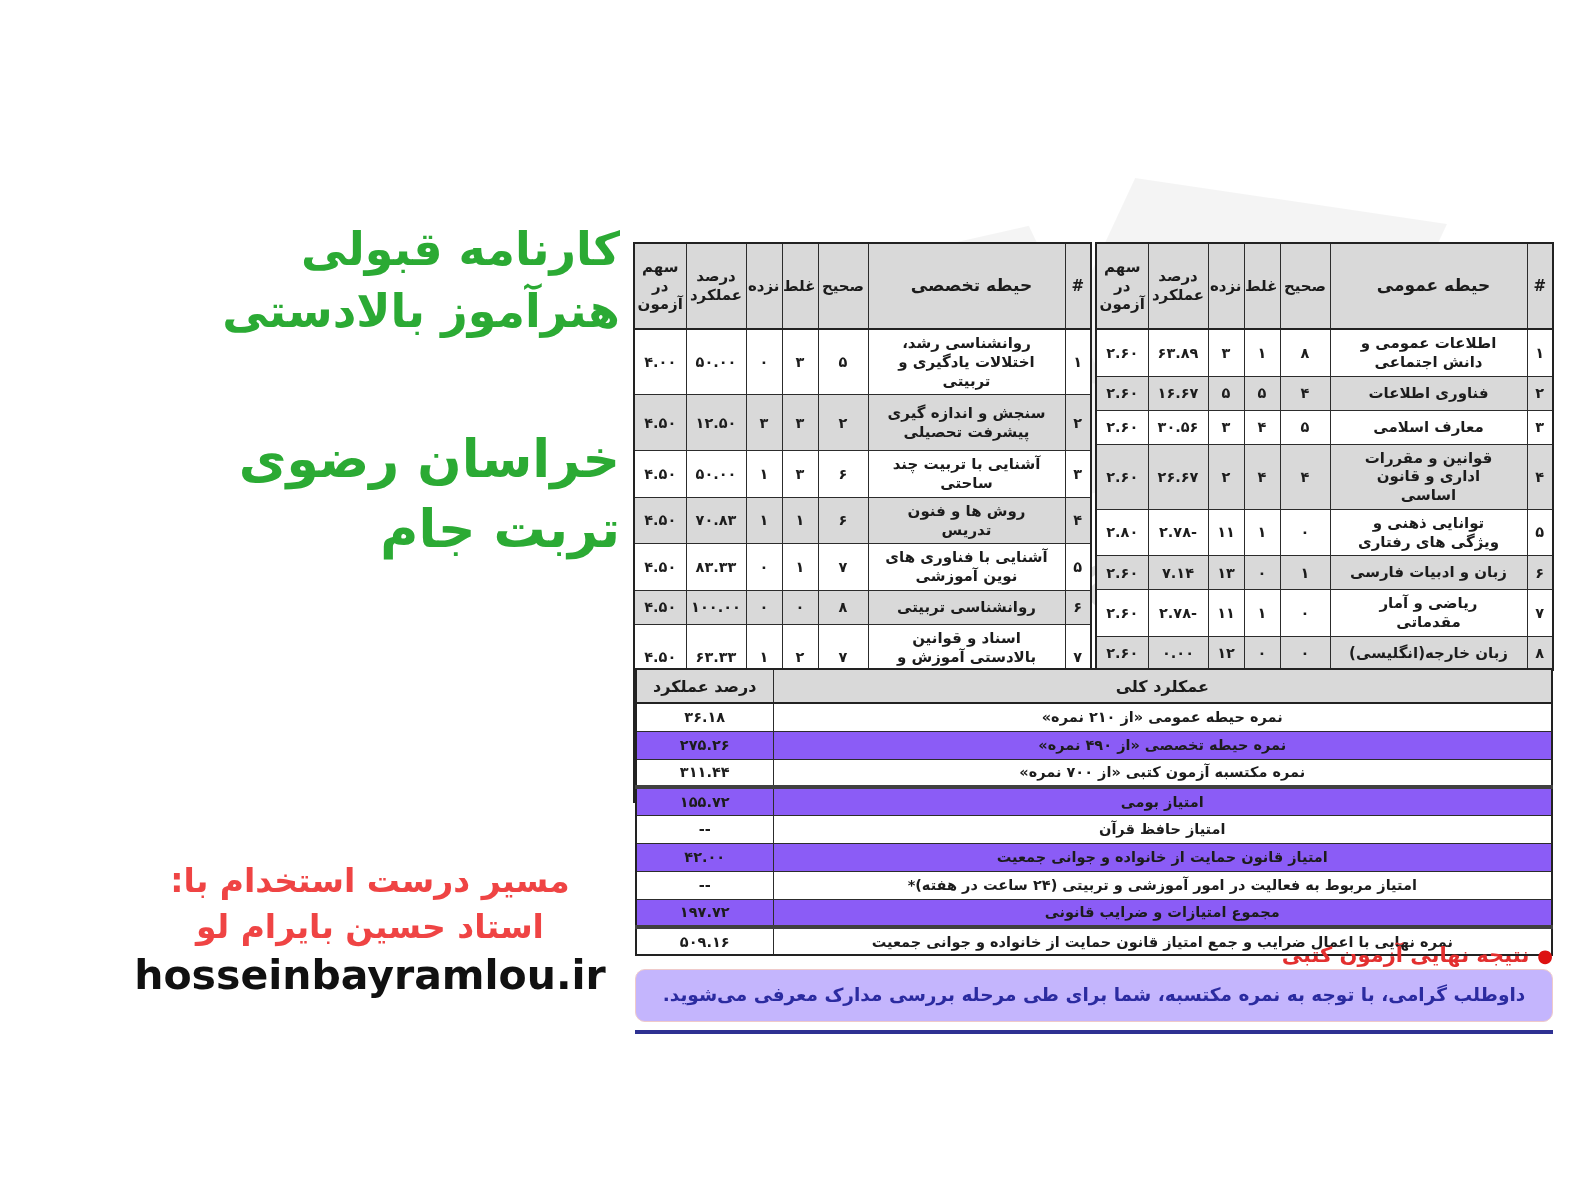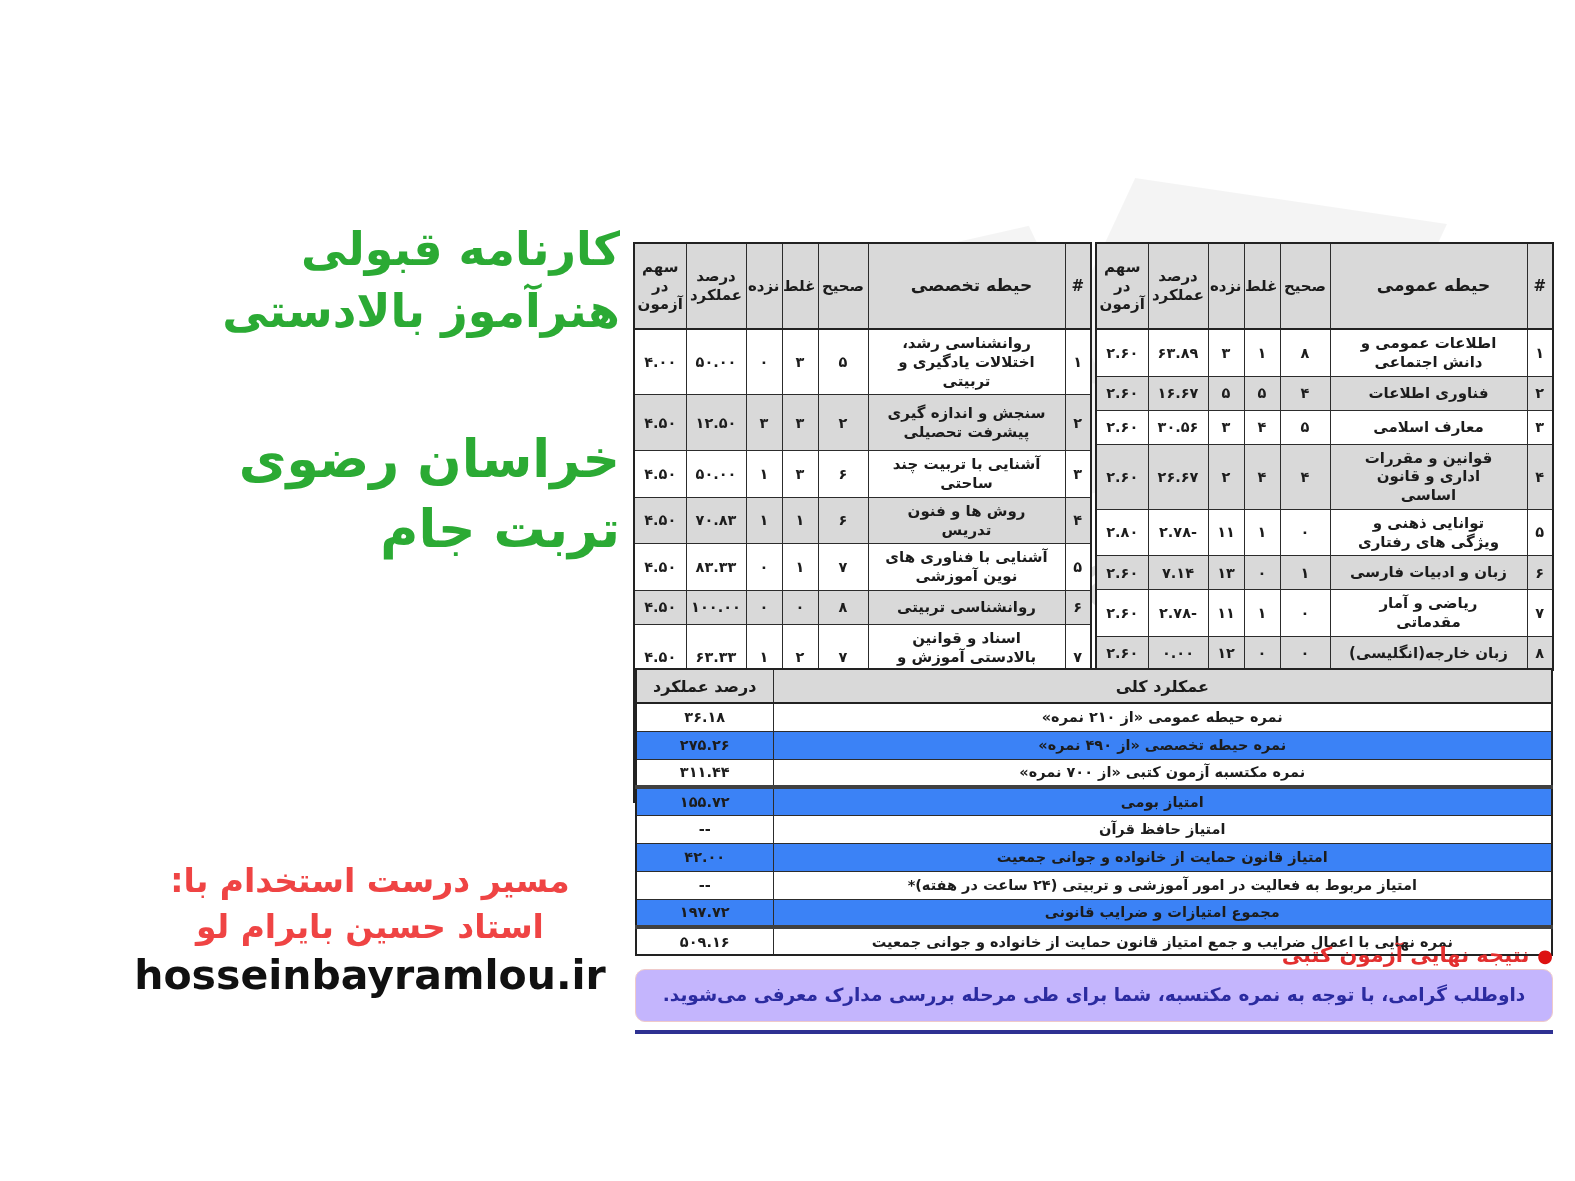"۲۷۵.۲۶" table.summary tr.alt td { background: #3b82f6 -> #8b5cf6 }
